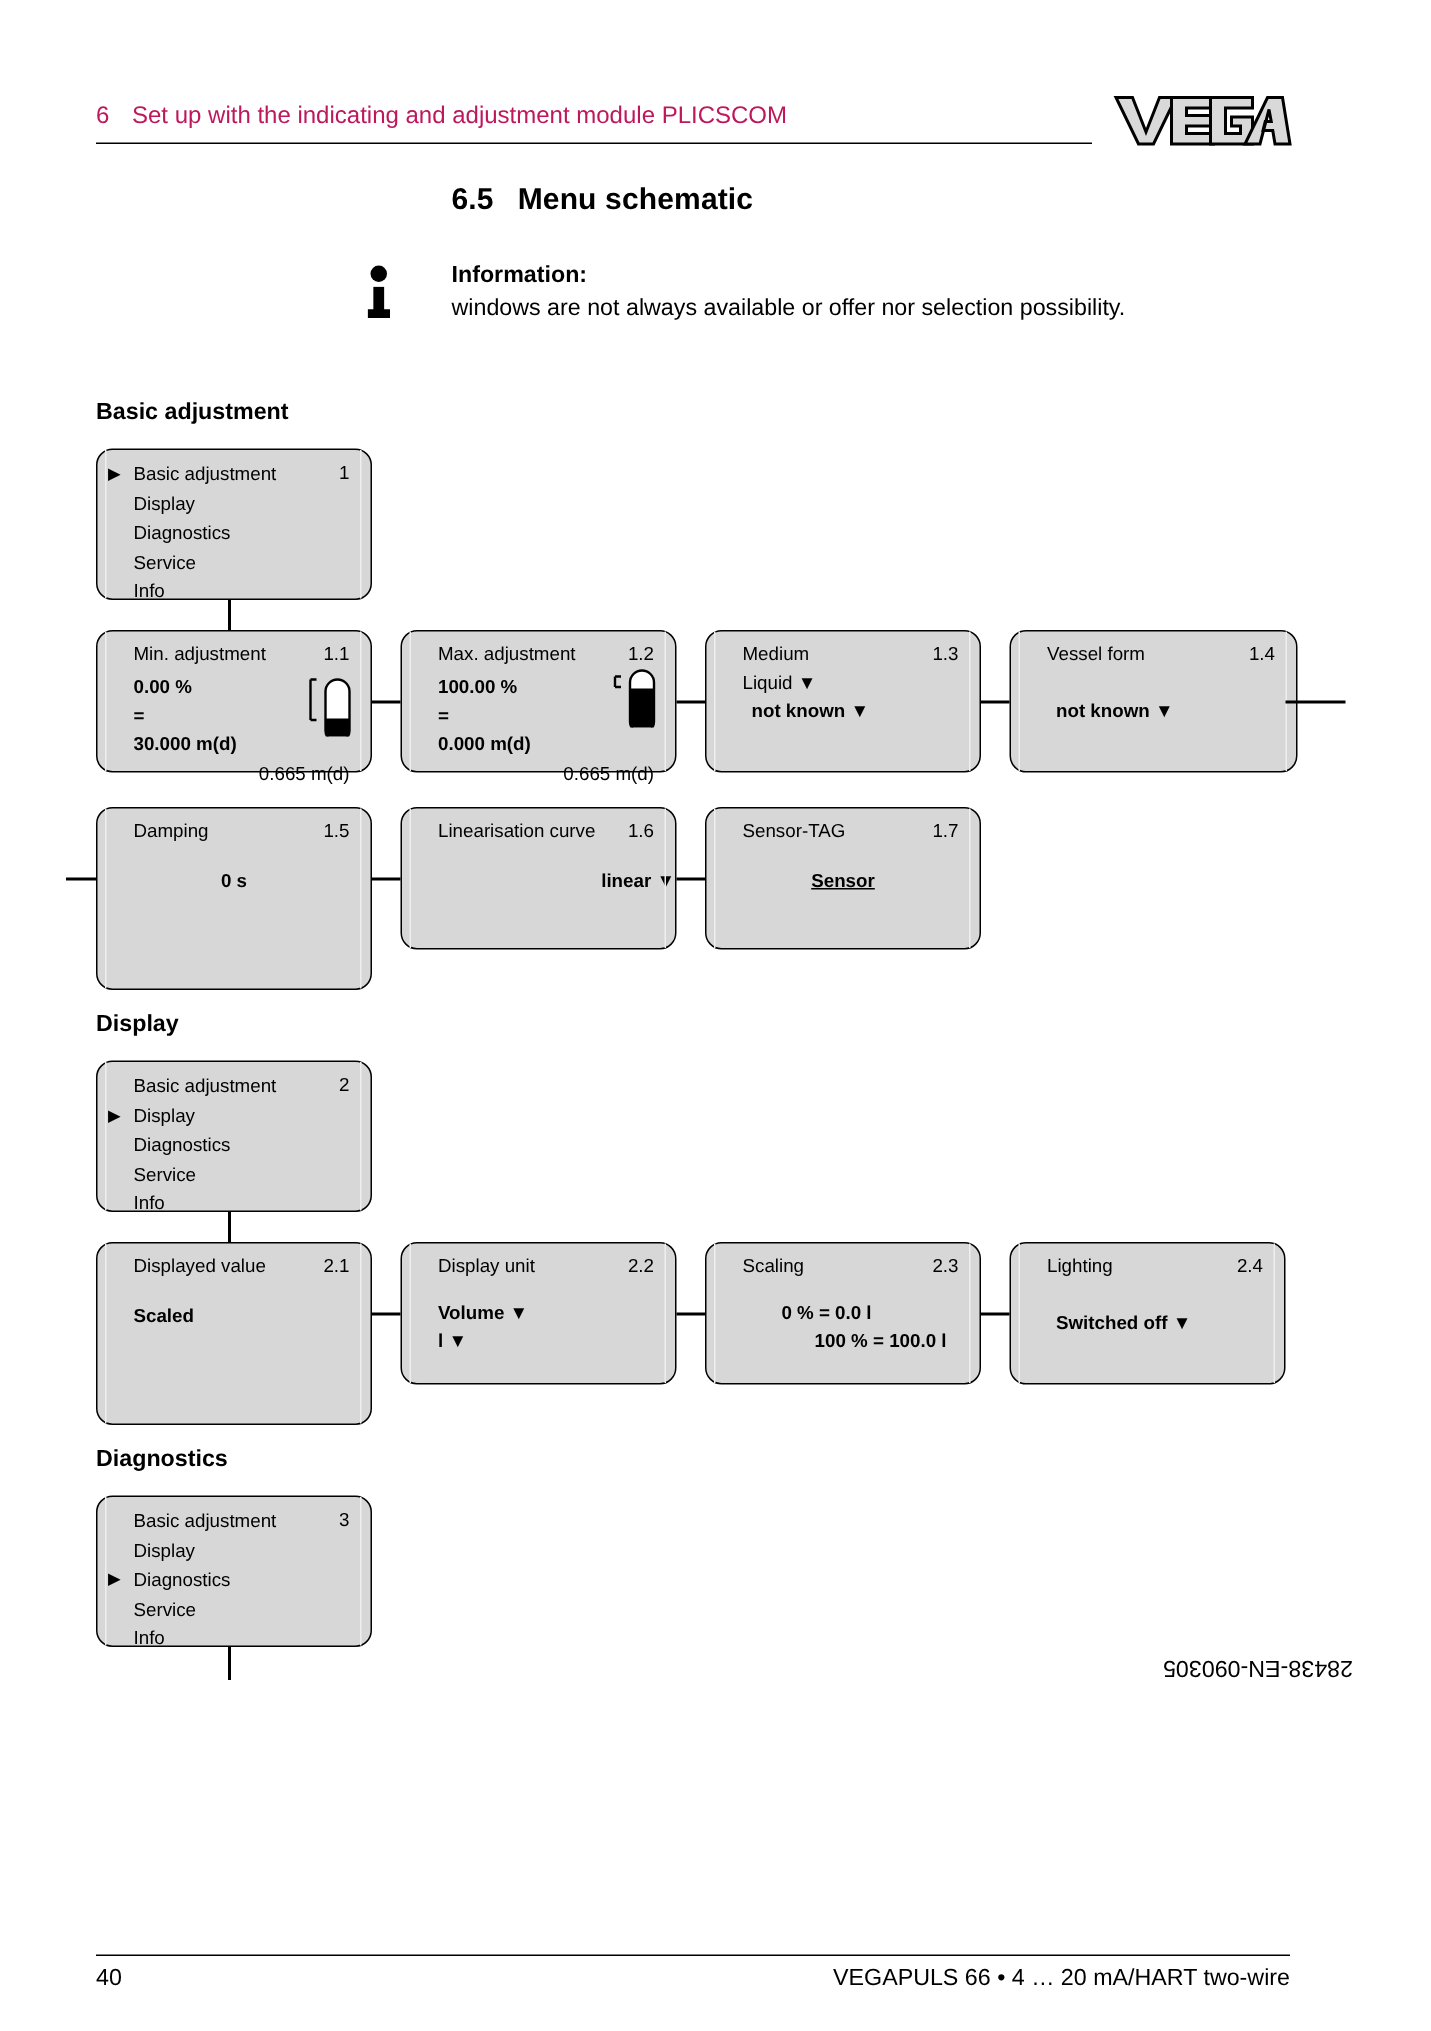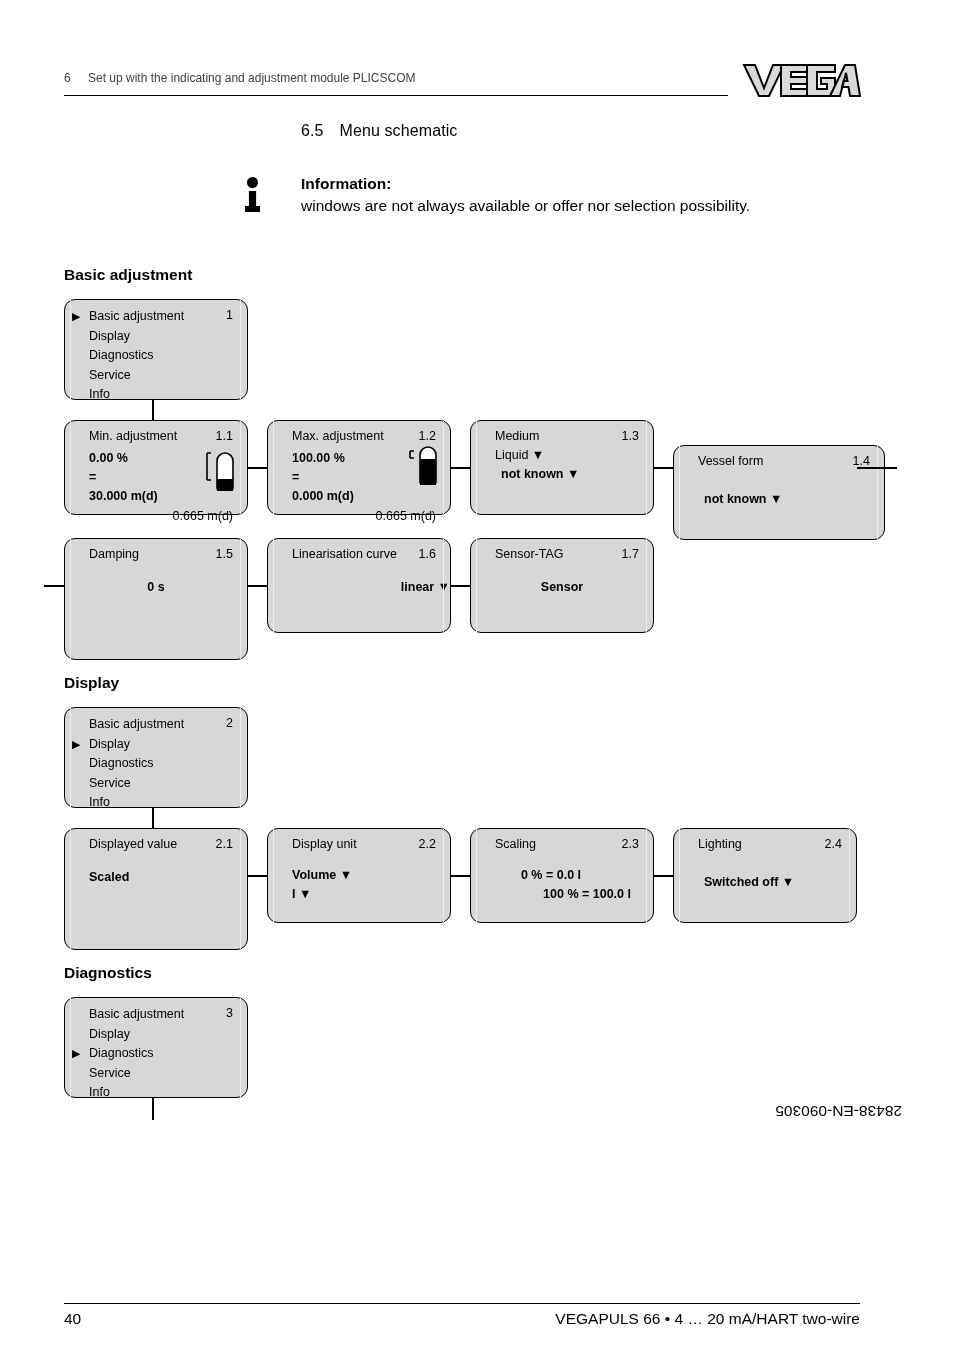"6 Set up with the" .header-text { color: #404040 -> #be185d; font-size: 12px -> 16px }
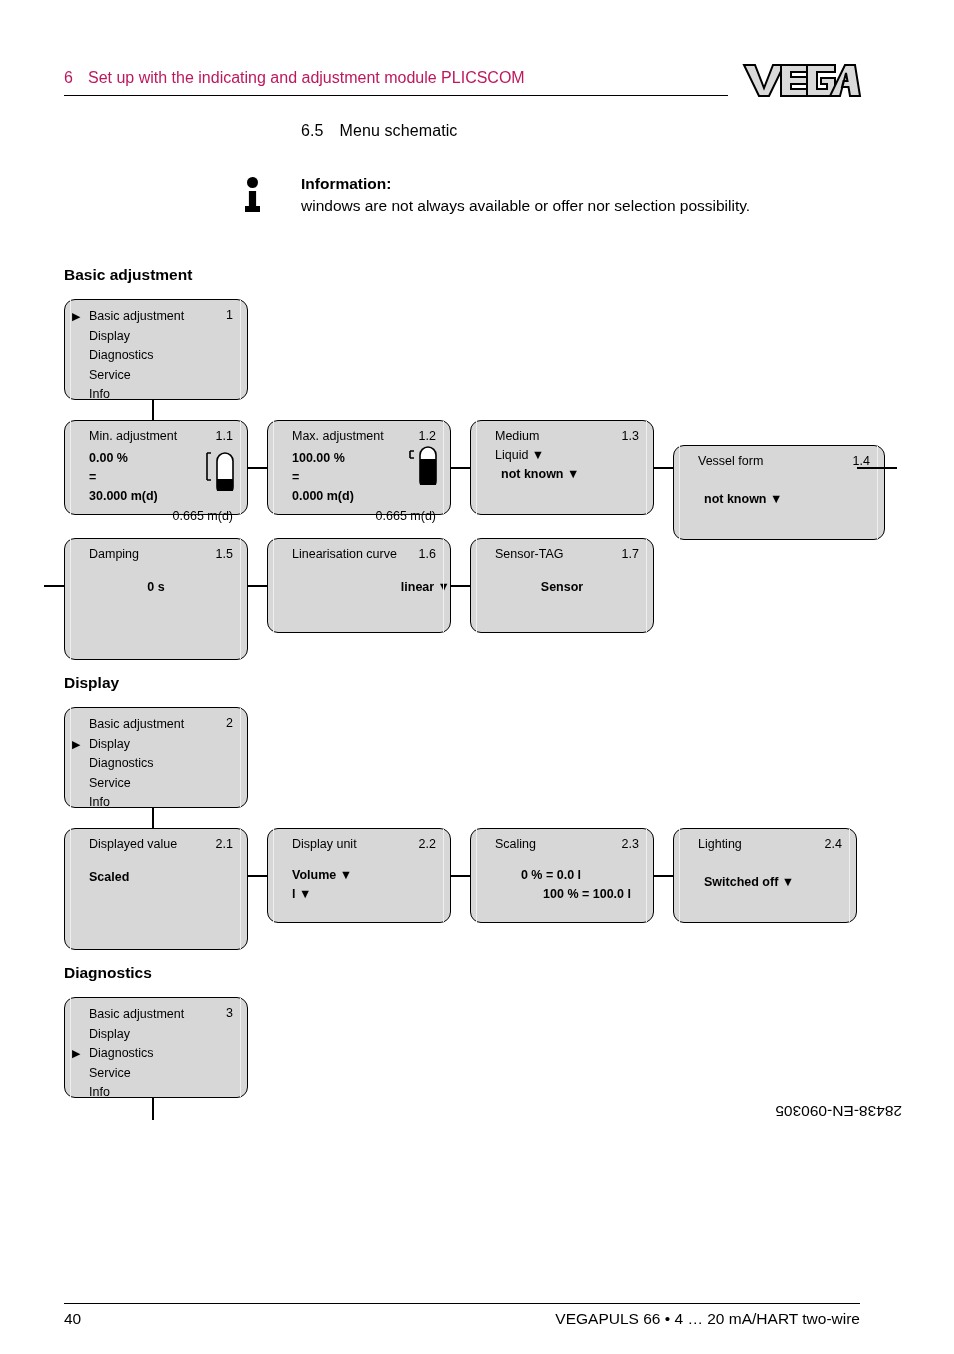"6.5 Menu schematic" .sec-title { font-size: 16px -> 20px; font-weight: normal -> bold }
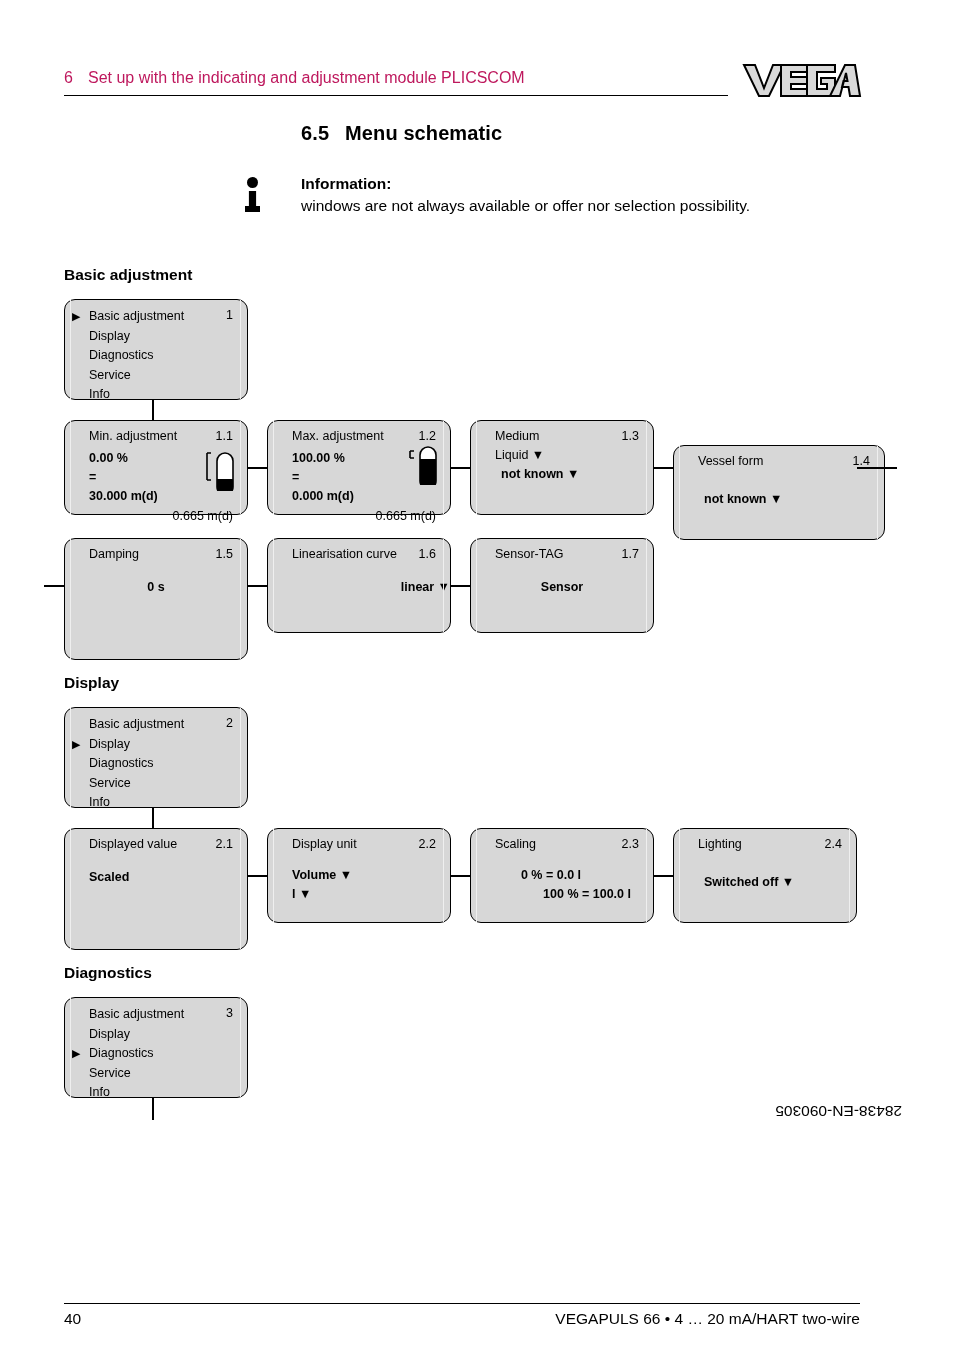"Vessel form" div.box { margin-top: 25px -> none; width: 212px -> 192px }
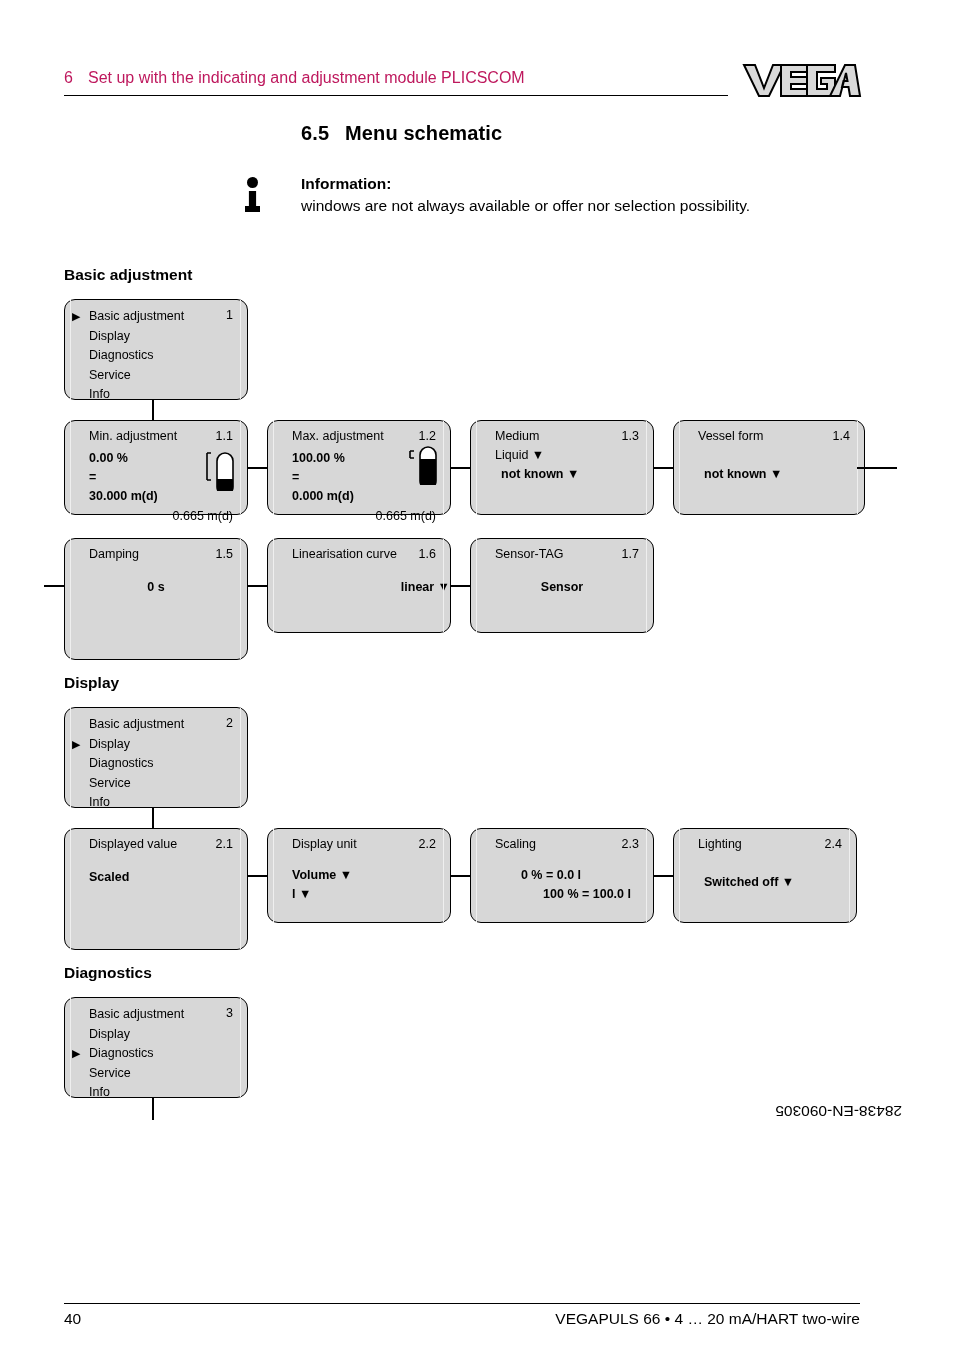"Sensor" div.val { text-decoration: none -> underline }
